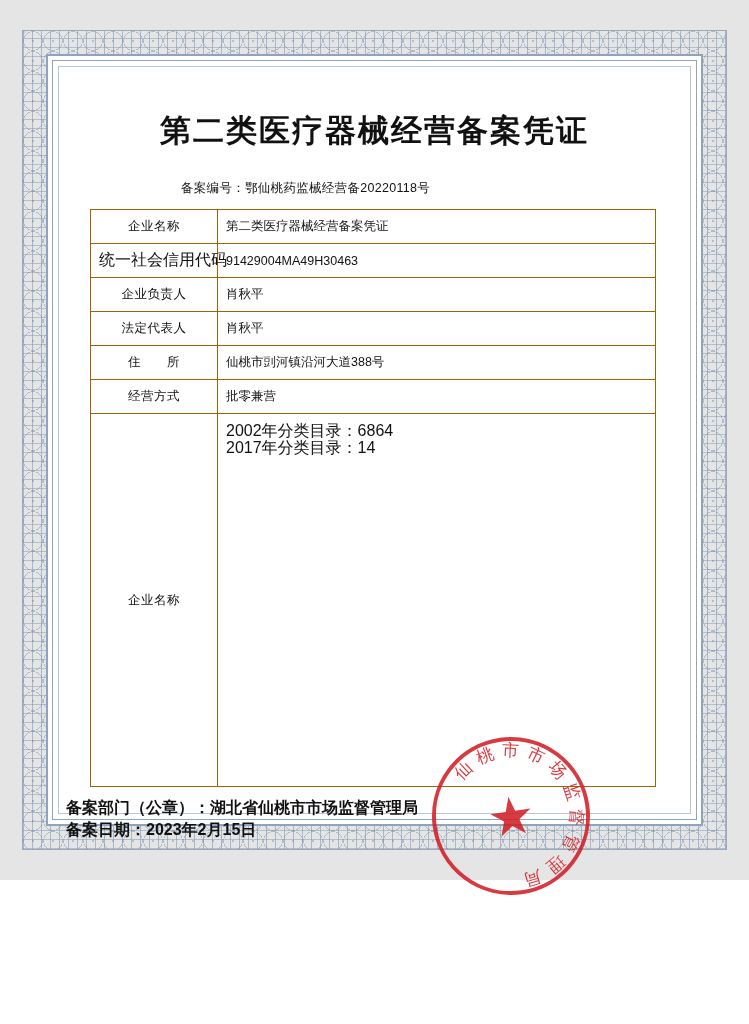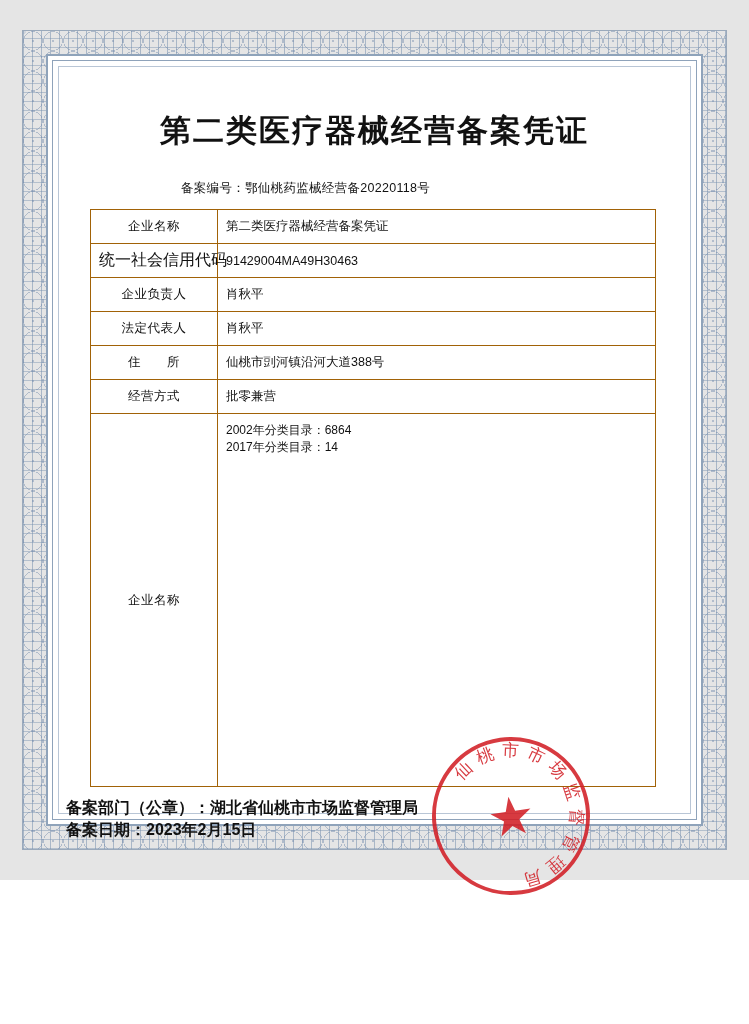"2002年分类目录：6864" .scope-lines { font-size: 12px -> 16px }
